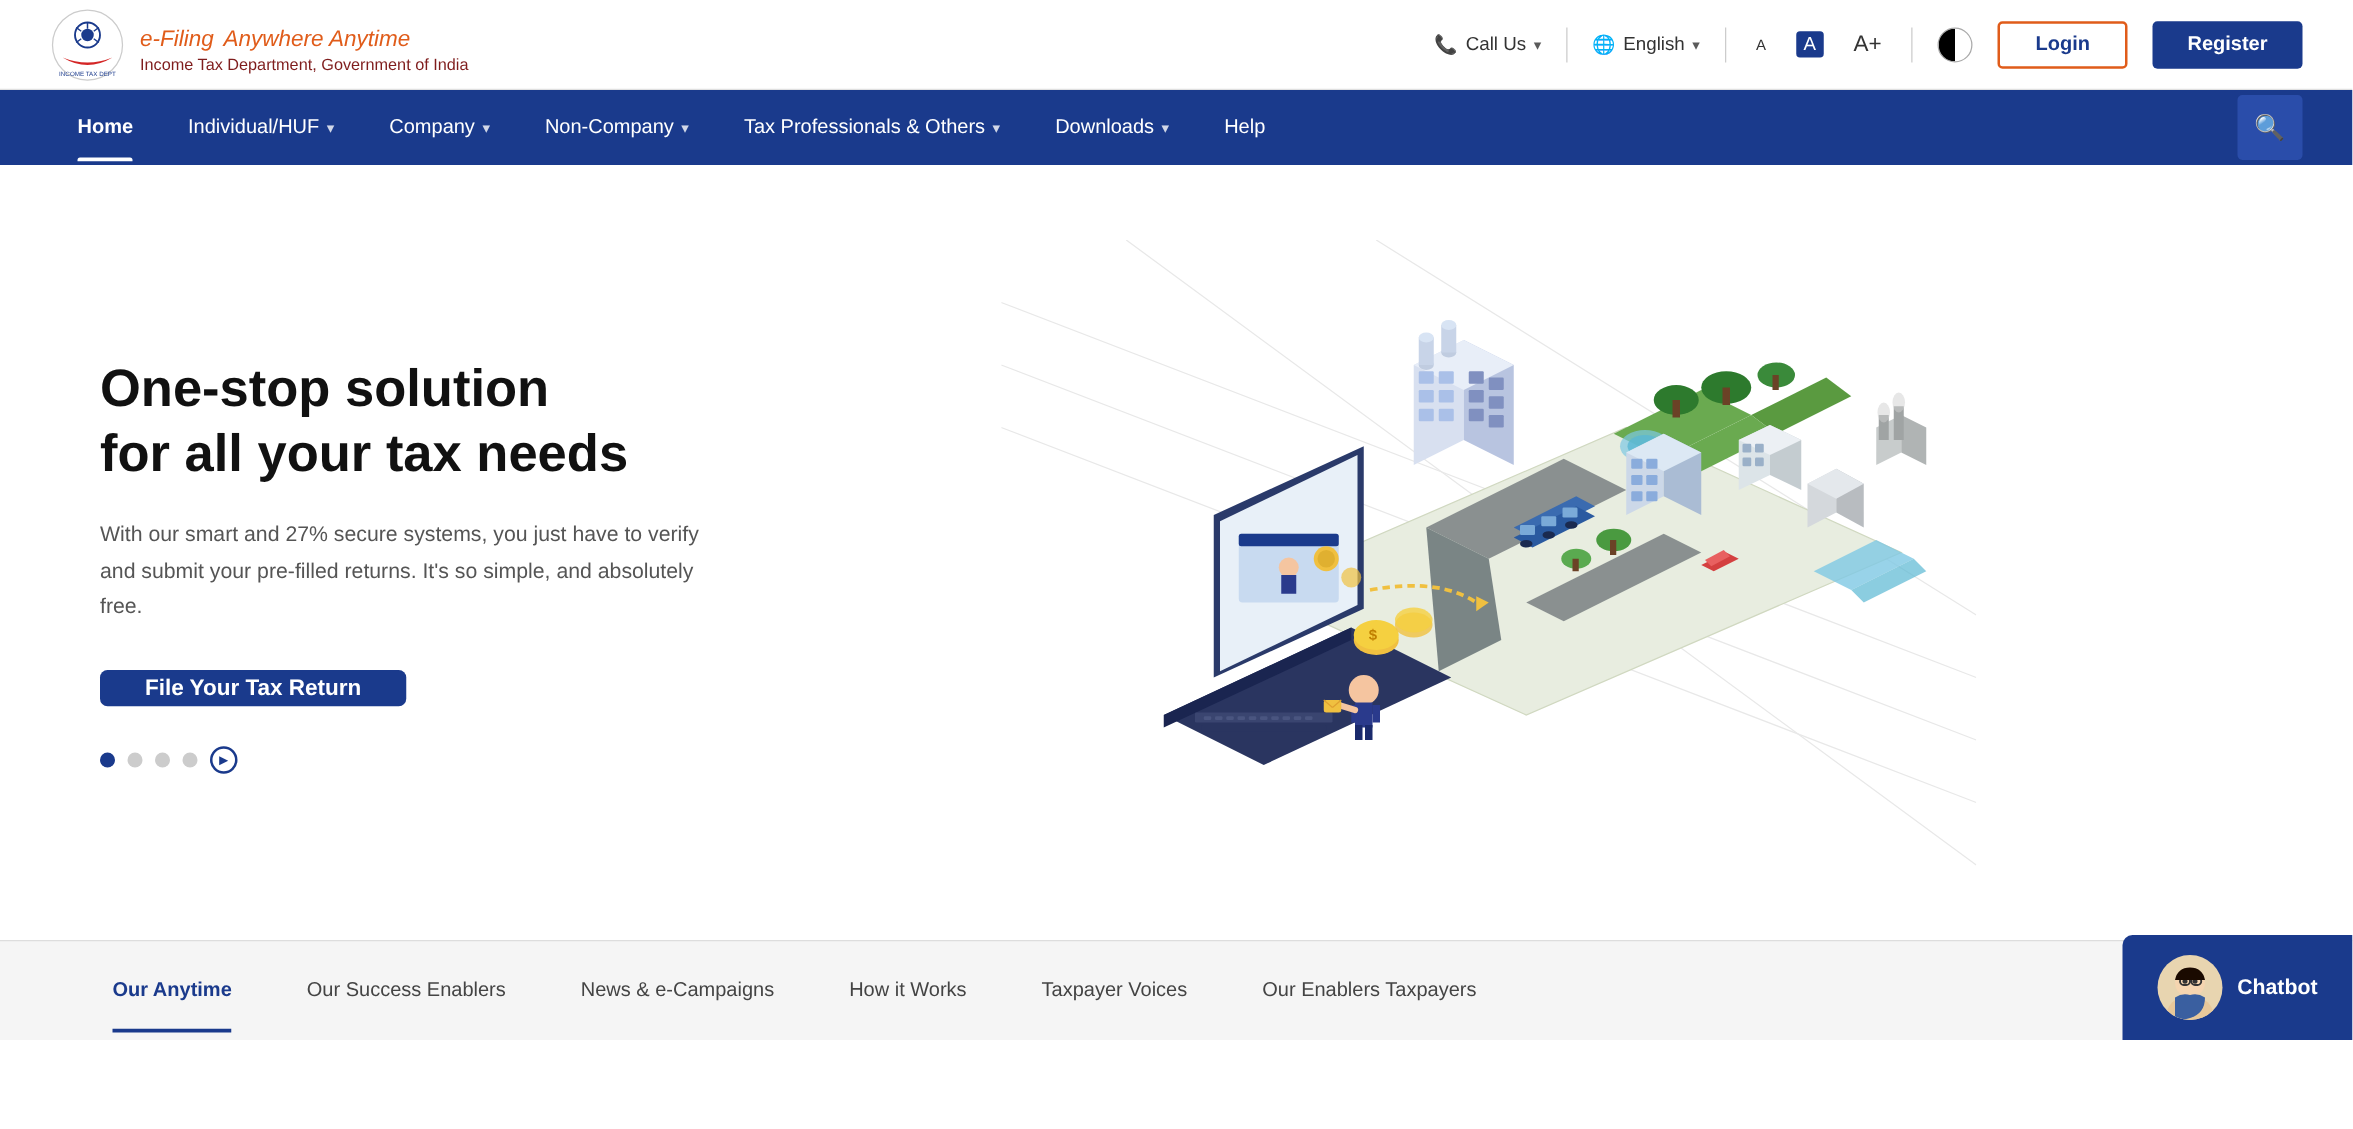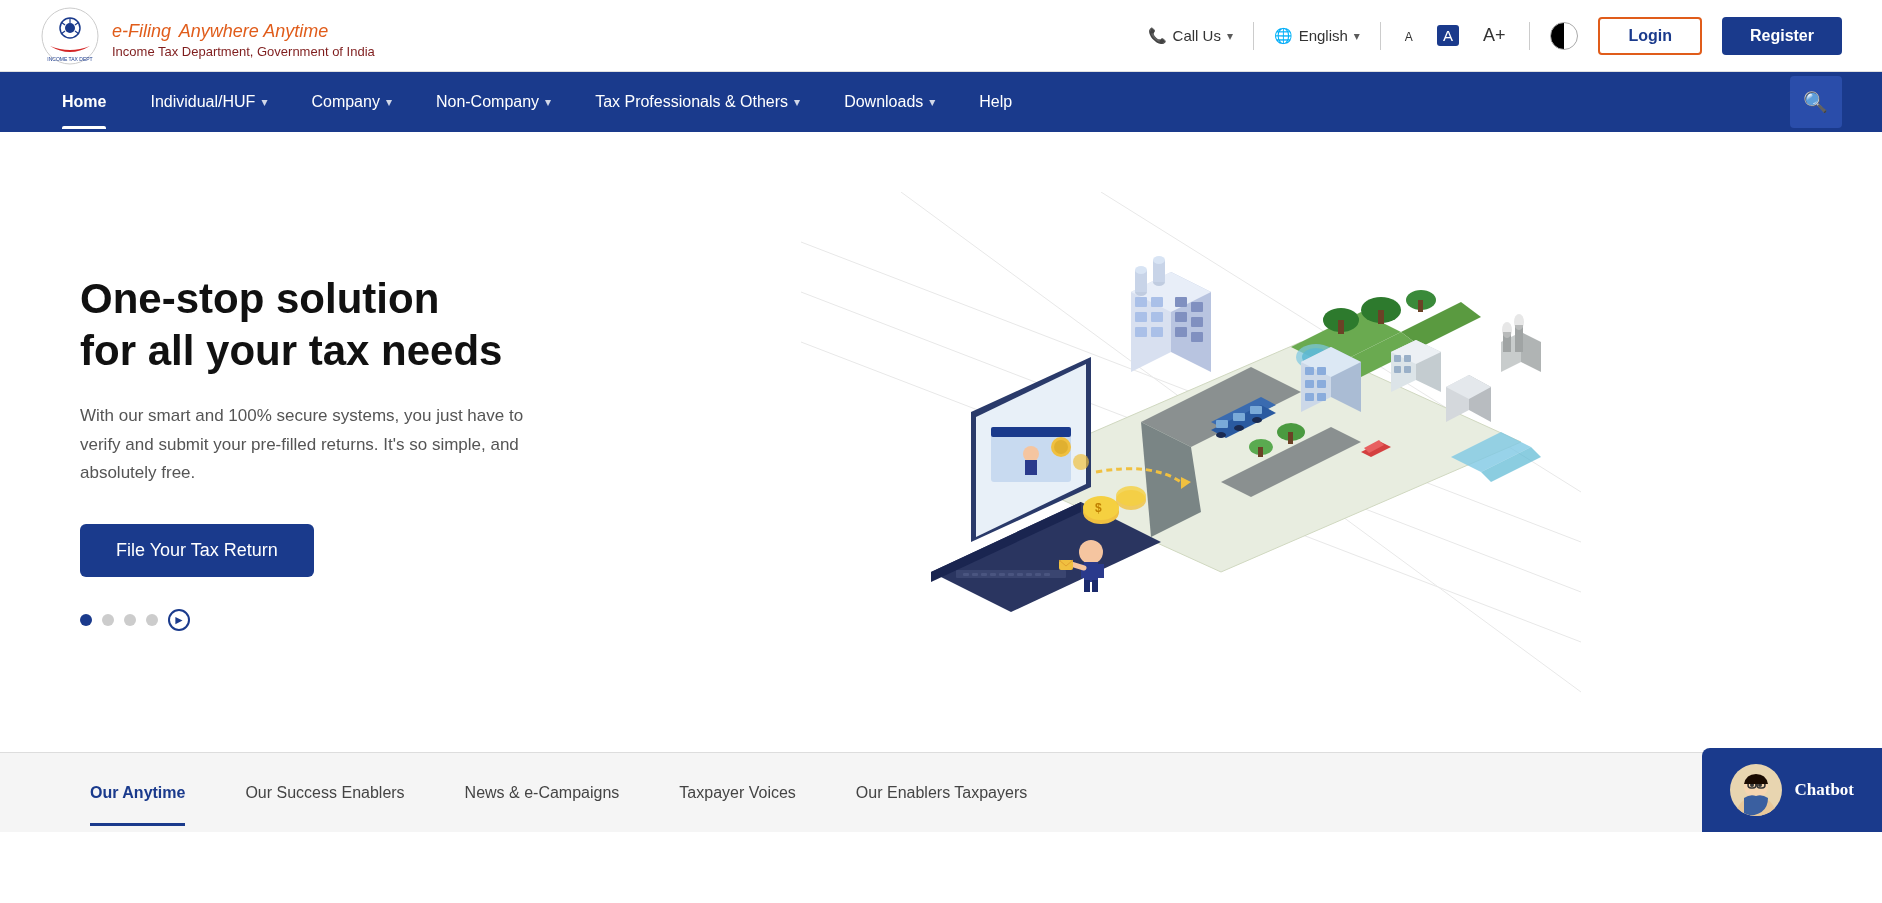"With our smart and 100%" p.hero-subtitle { text: 100% -> 27% }
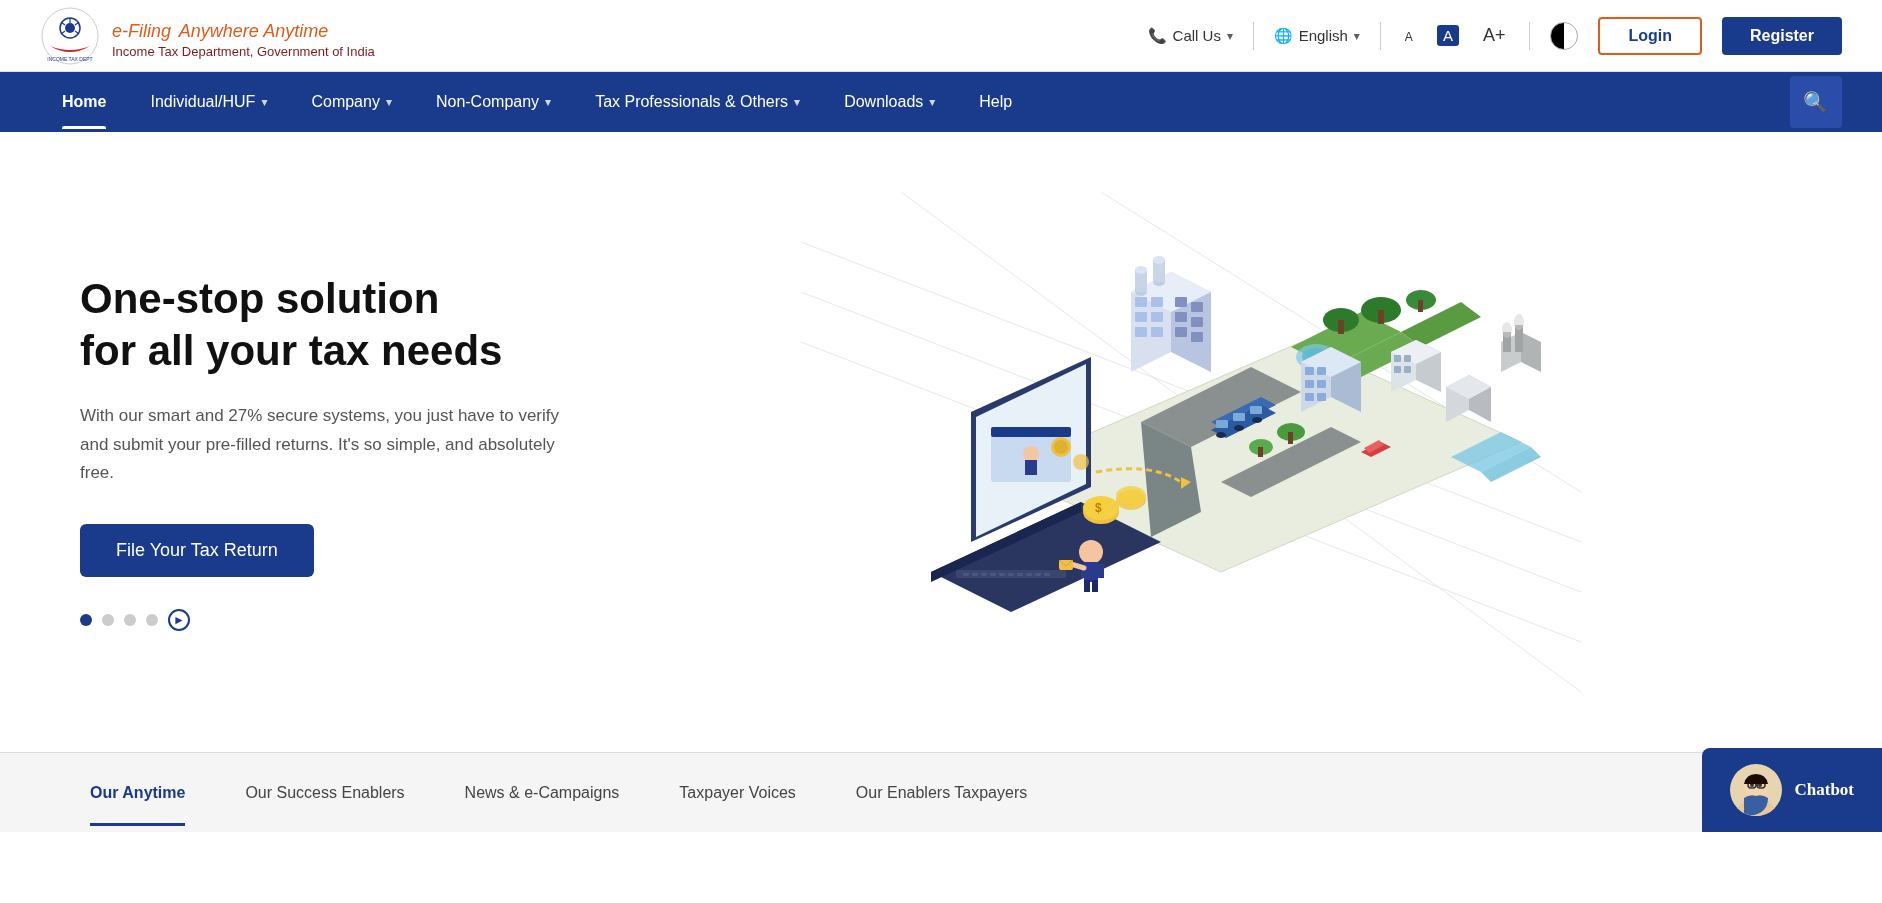"File Your Tax Return" .btn-file-tax { font-weight: normal -> bold; padding: 16px 36px -> 4px 36px }
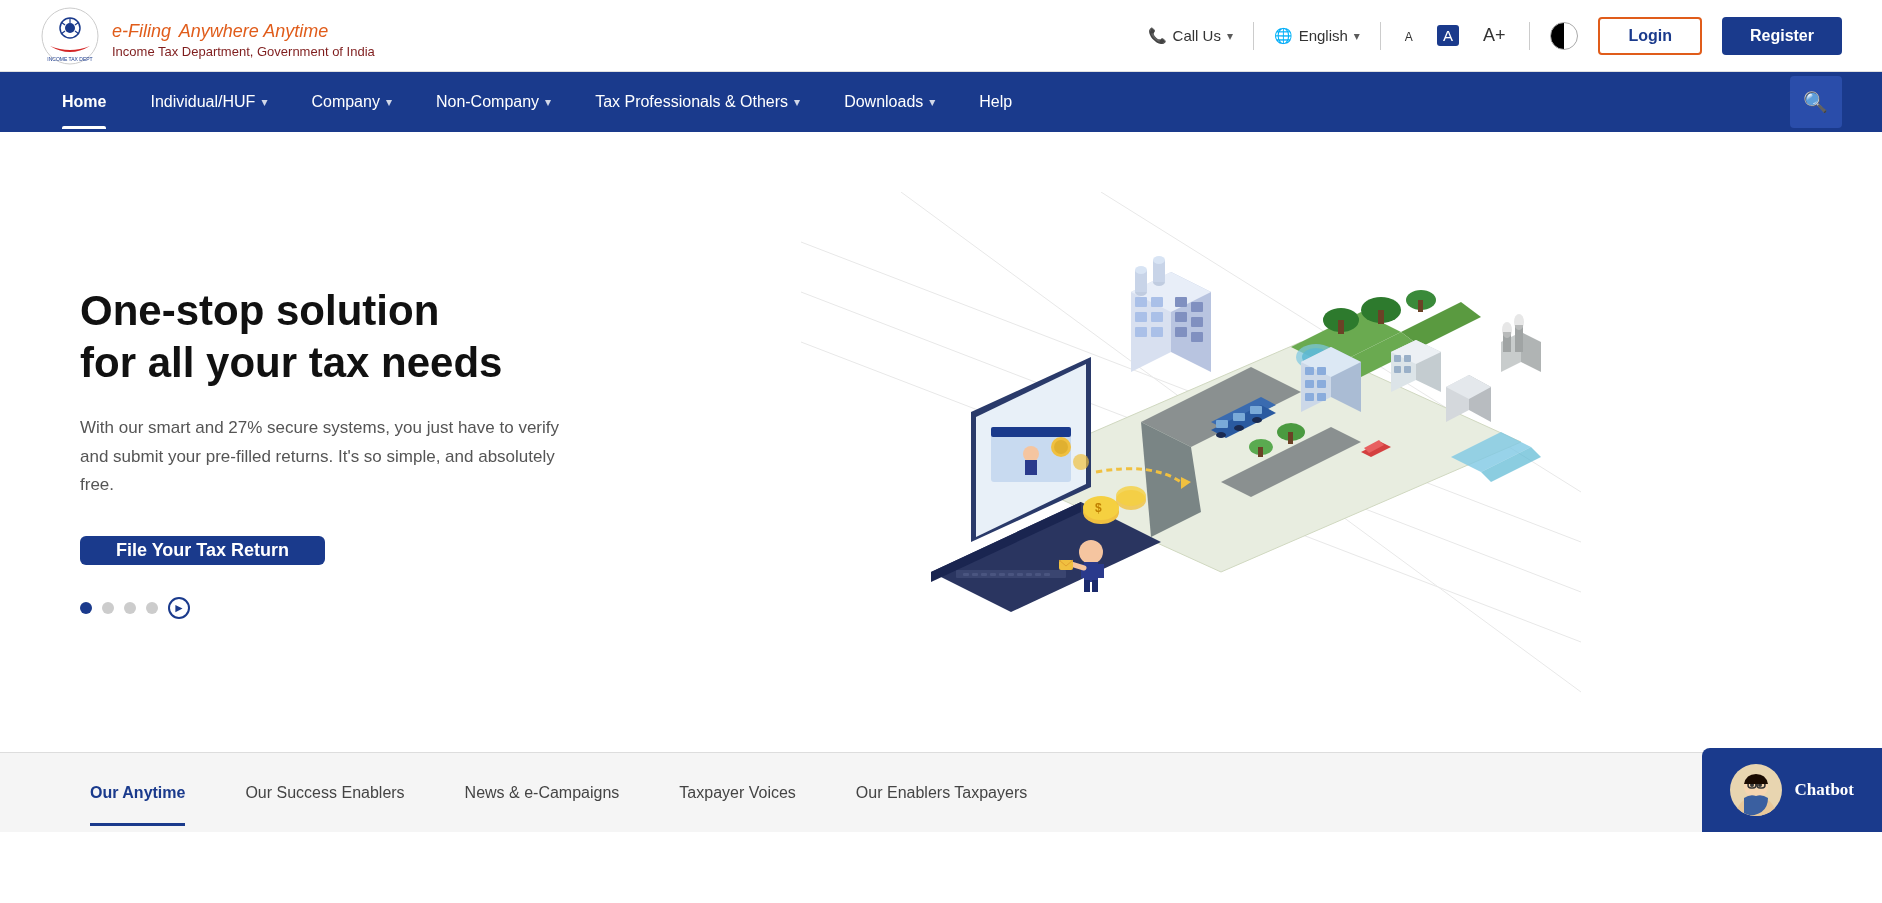"How it Works" div.tab-item { html: none -> <div> <span>How it Works</span> </div> }
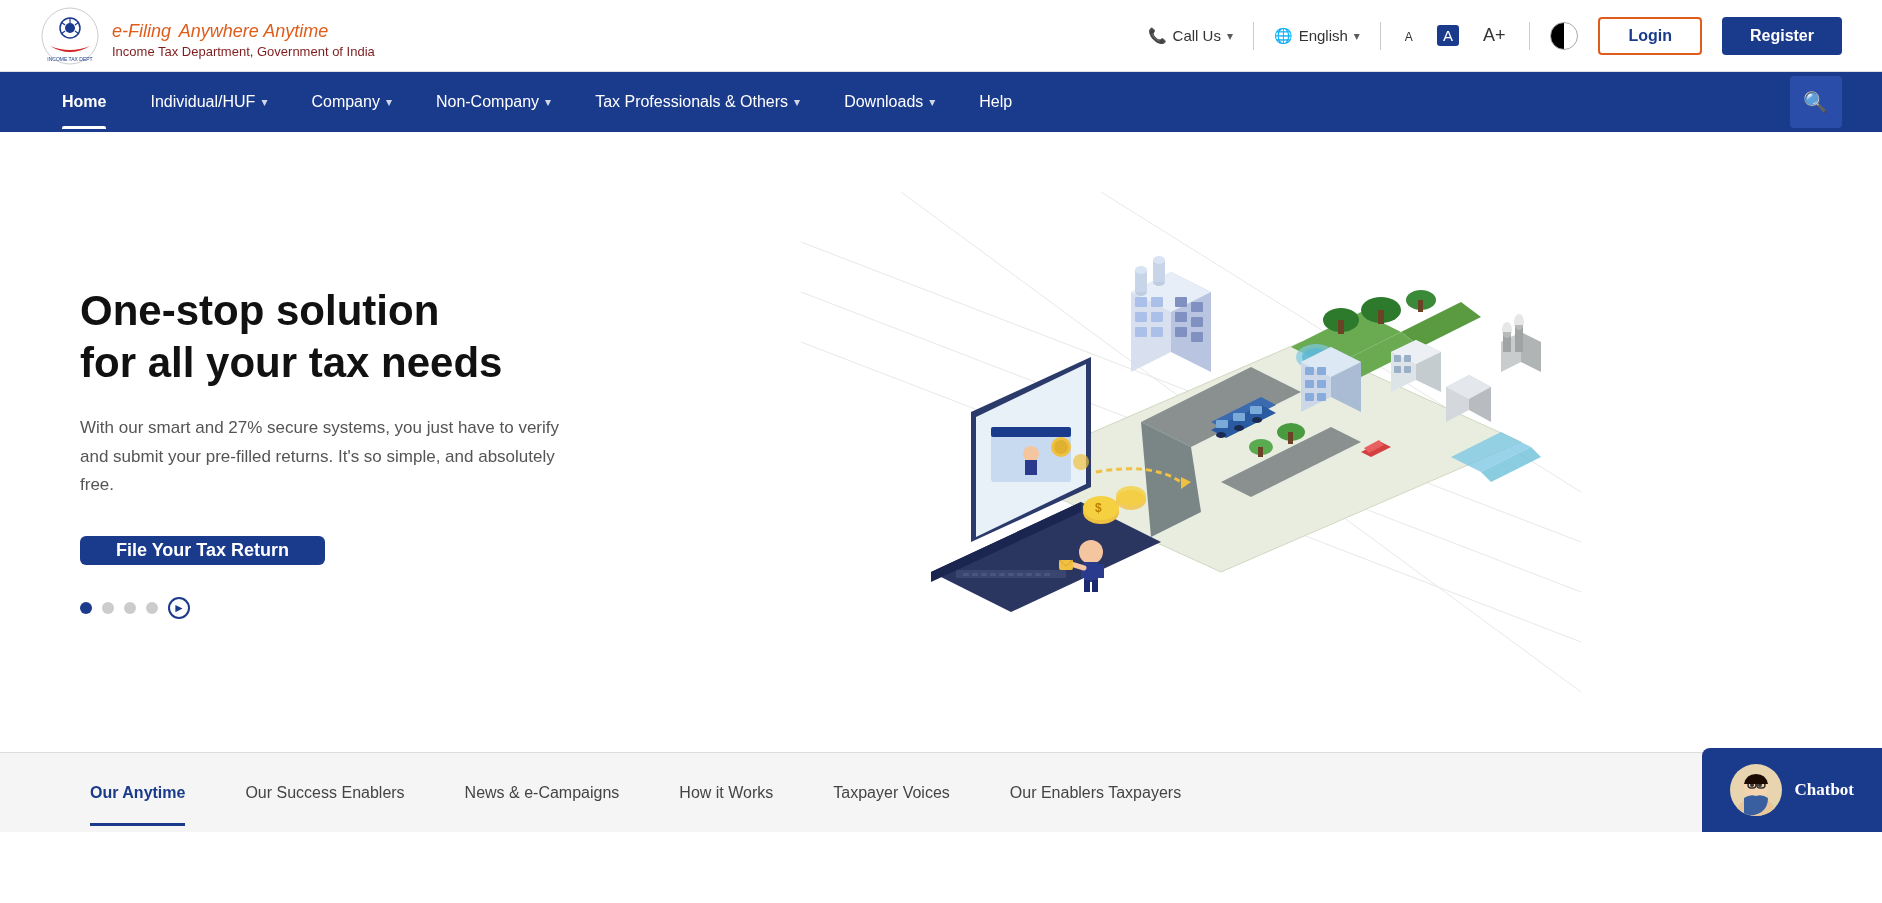"Chatbot" div.chatbot-btn { font-family: Liberation Serif, serif -> none }
